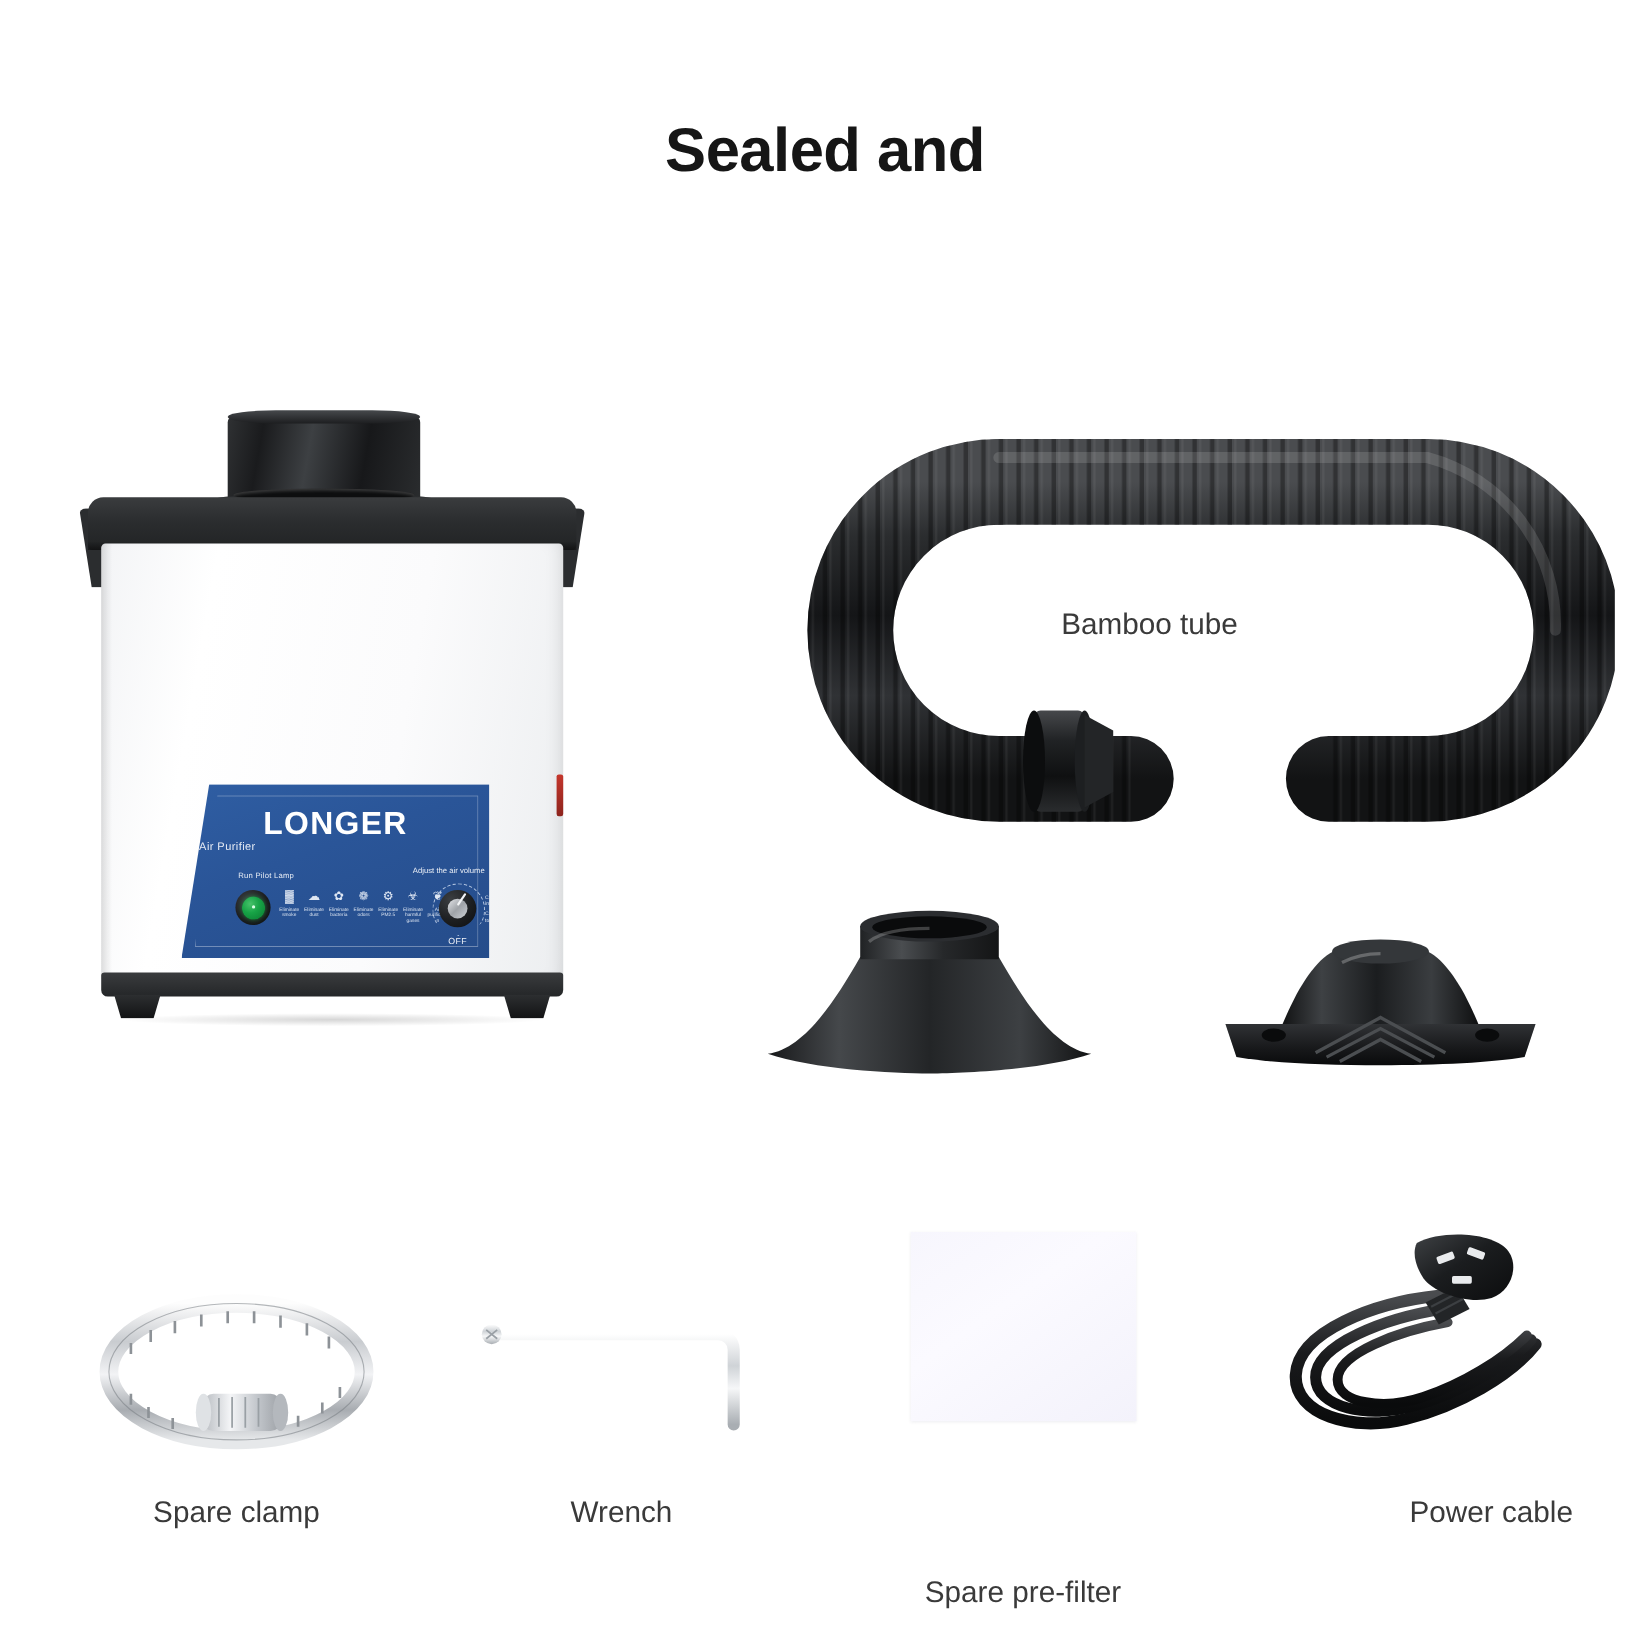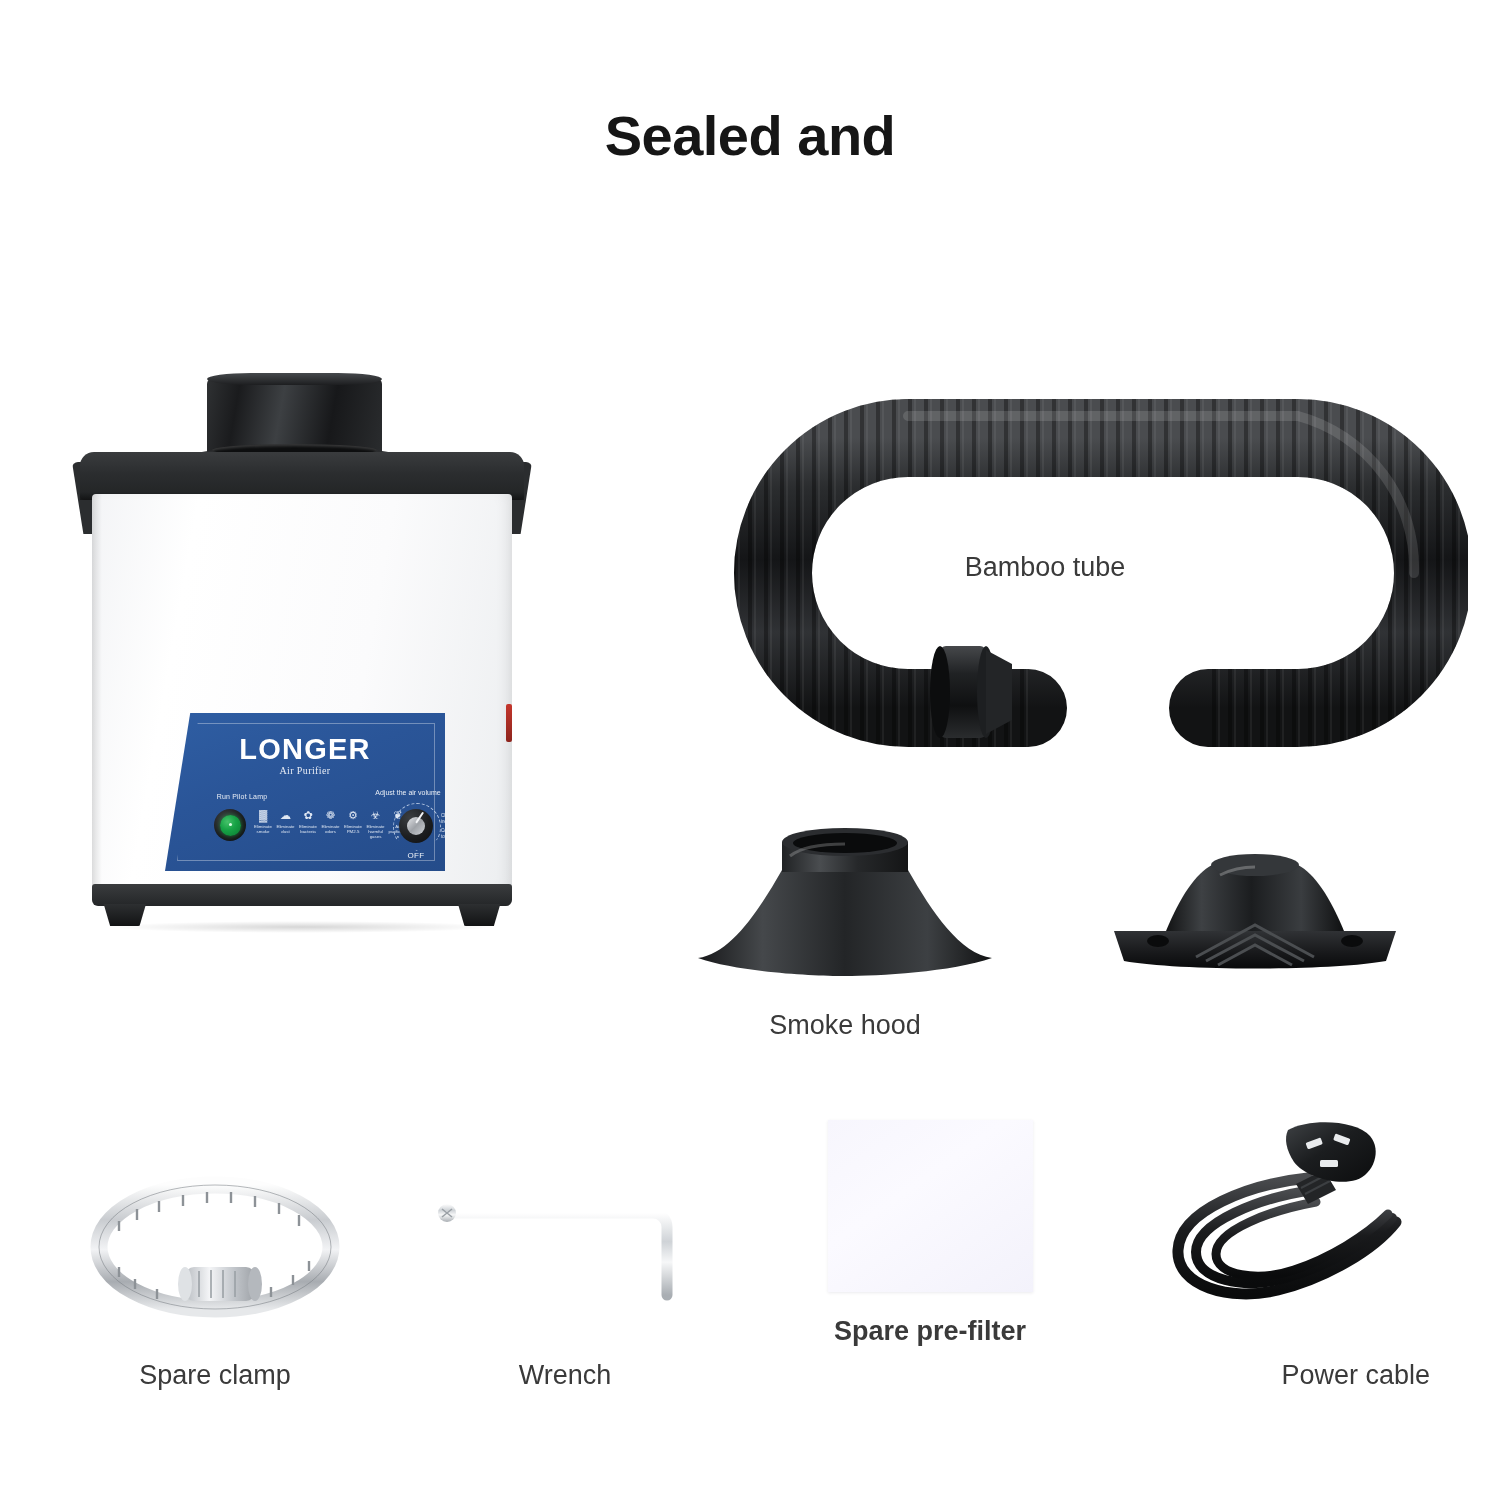"Air Purifier" .pf-sub { font-family: Liberation Serif, serif -> none; left: 0 -> 16px; text-align: center -> none }
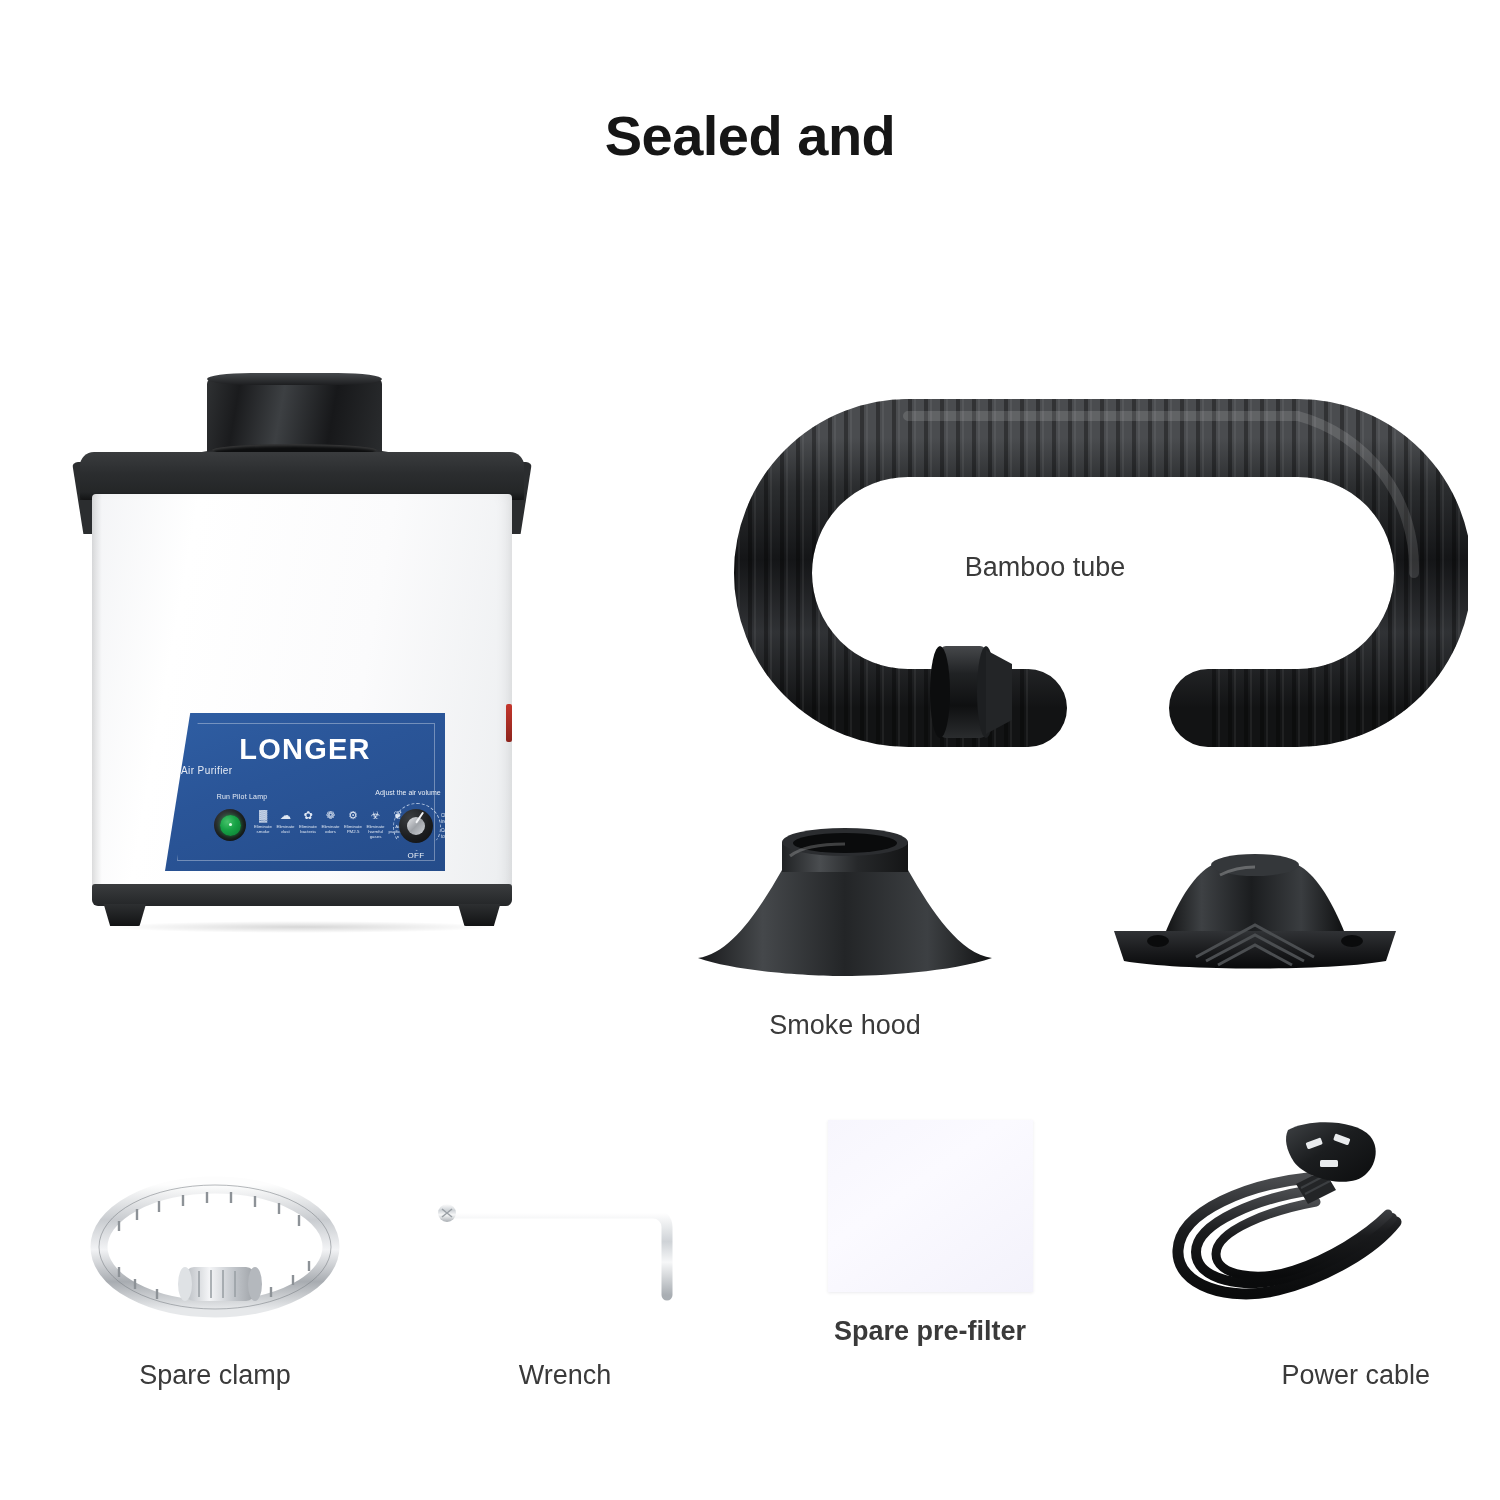"Smoke hood" div.caption { html: <div>Smoke hood</div> -> none }
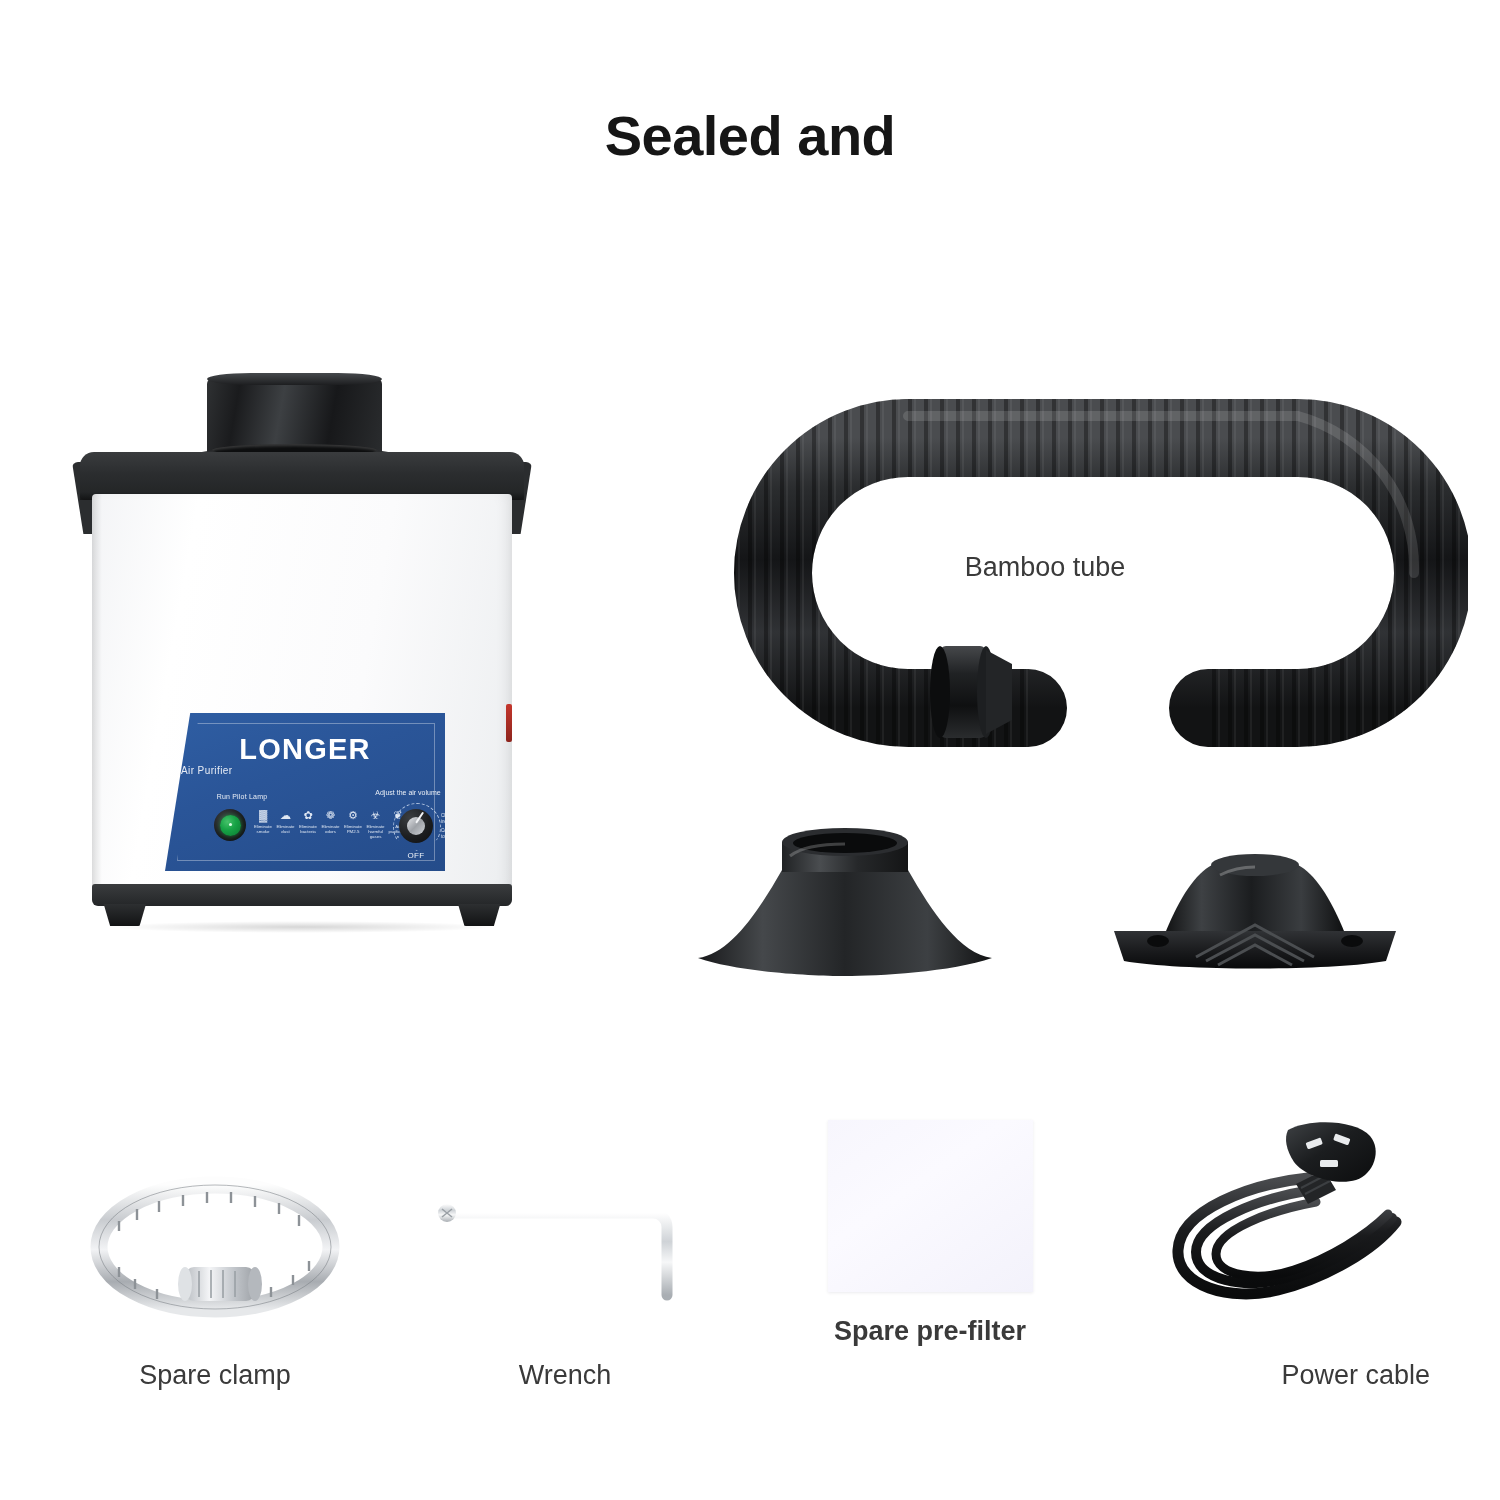"Spare pre-filter" .cap-prefilter { font-weight: bold -> none; top: 1316px -> 1432px }
